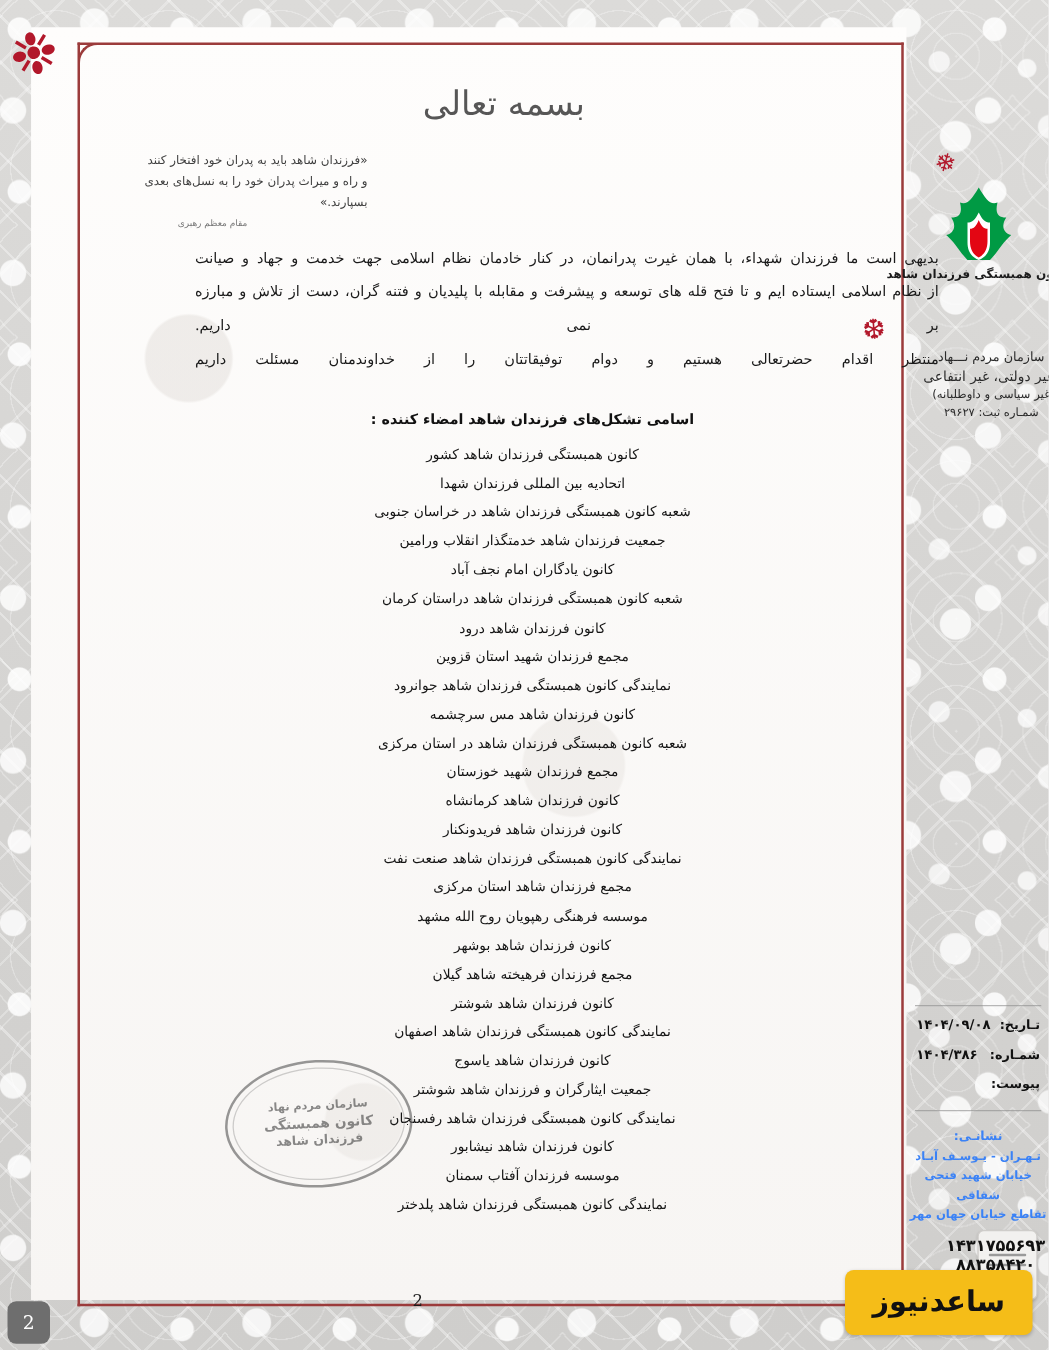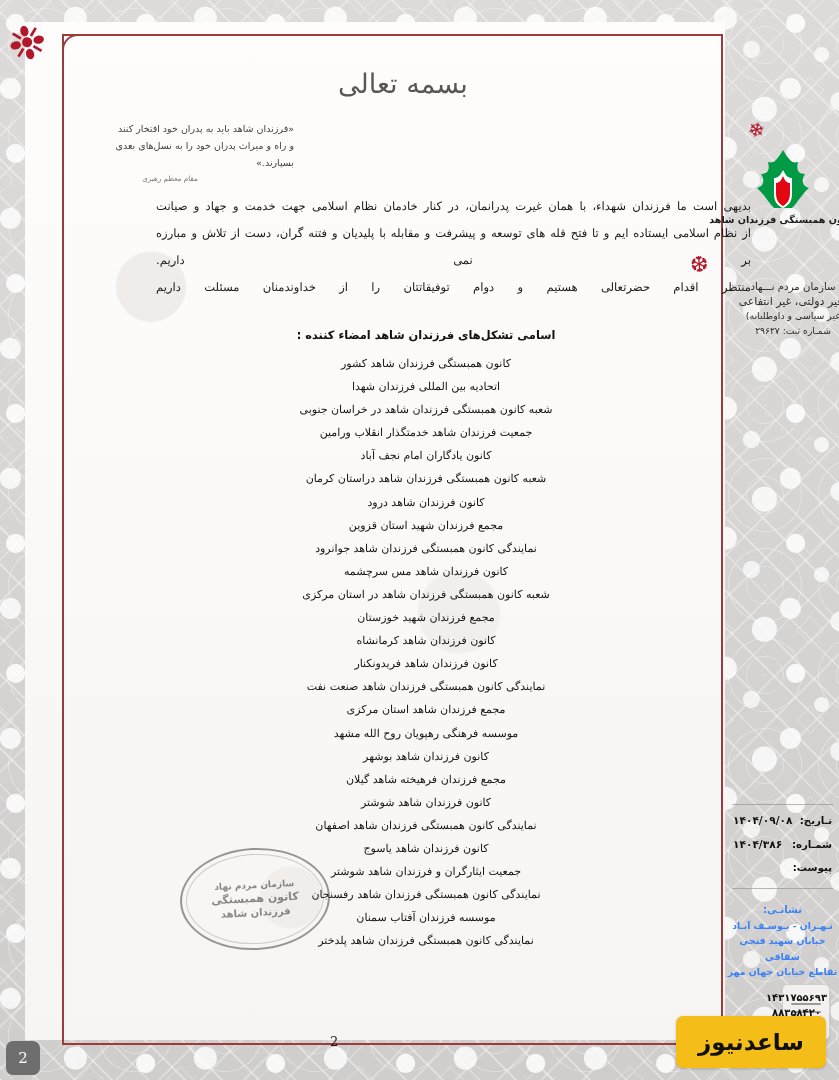"کانون فرزندان شاهد نیشابور" li { html: none -> <li>کانون فرزندان شاهد نیشابور</li> }
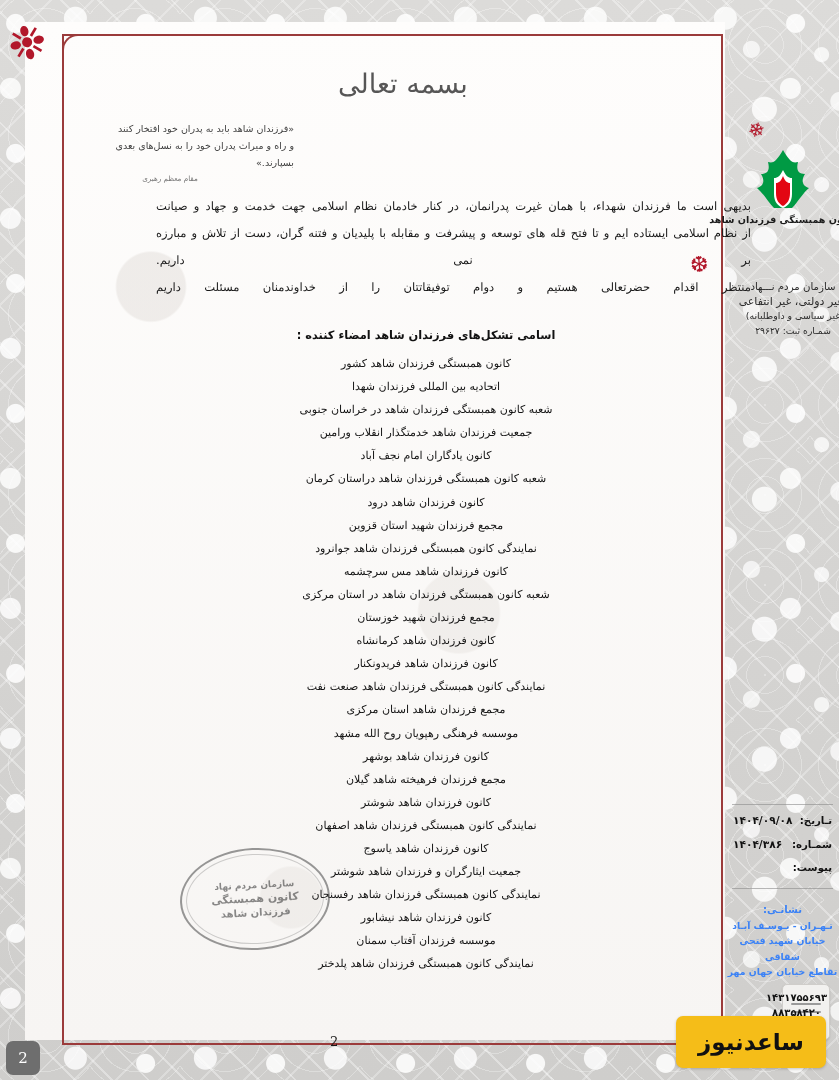"۱۴۳۱۷۵۵۶۹۳" .phone-l { font-size: 10px -> 13px }
